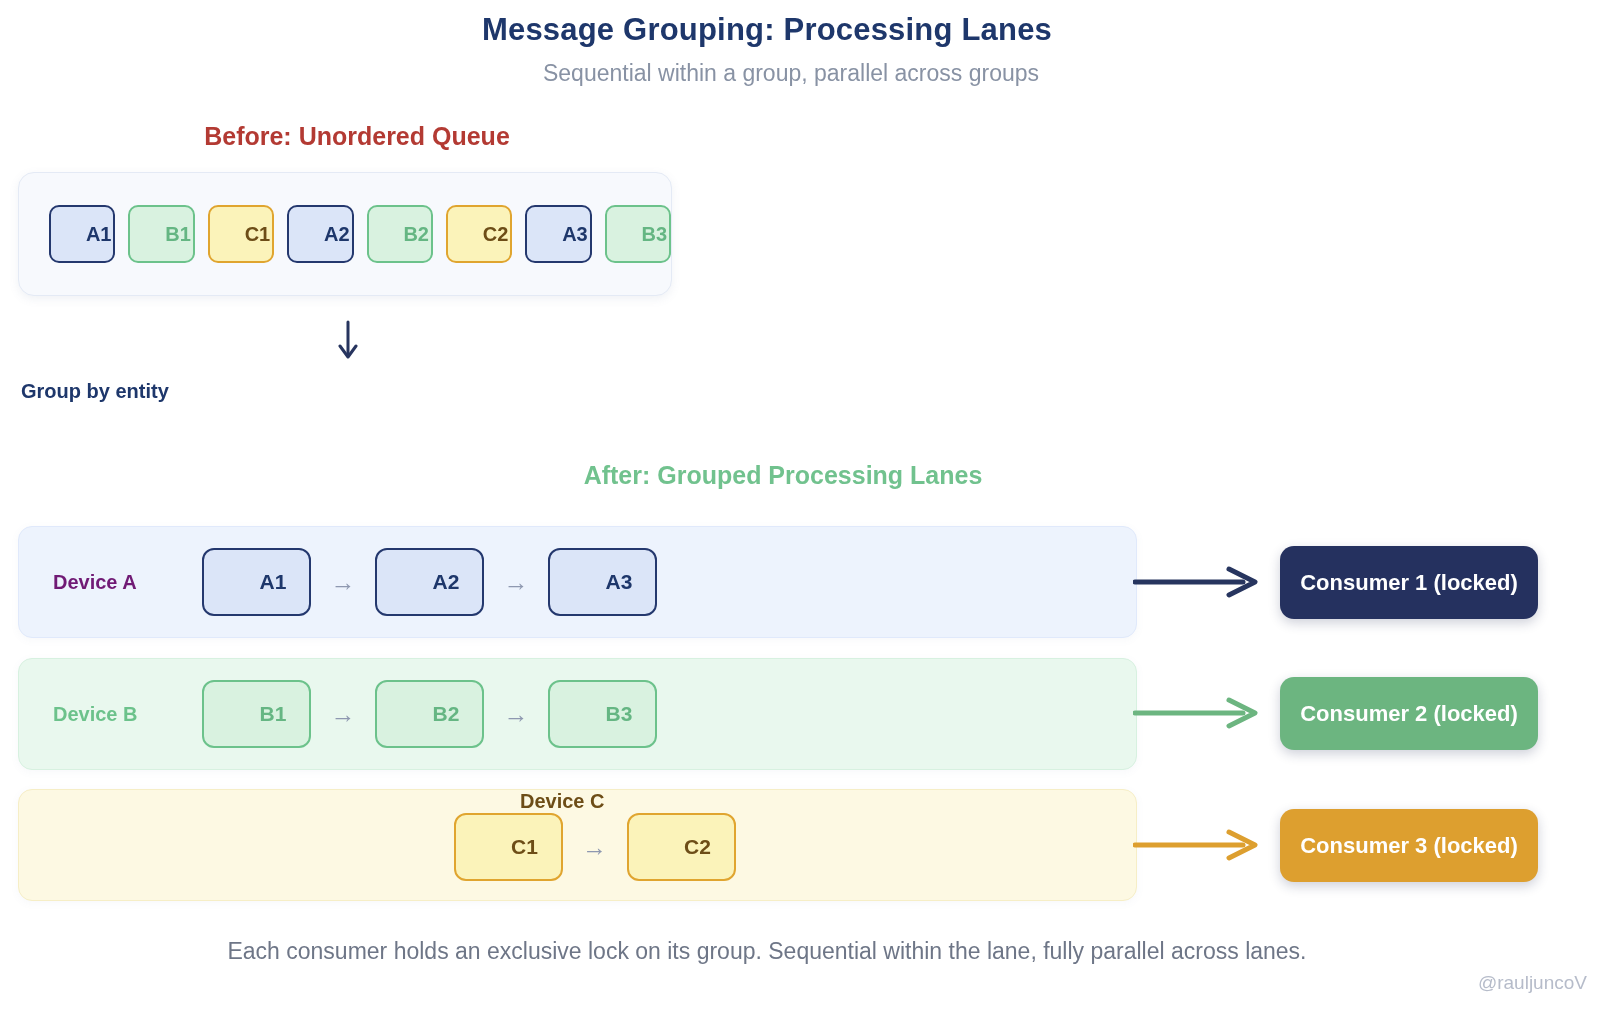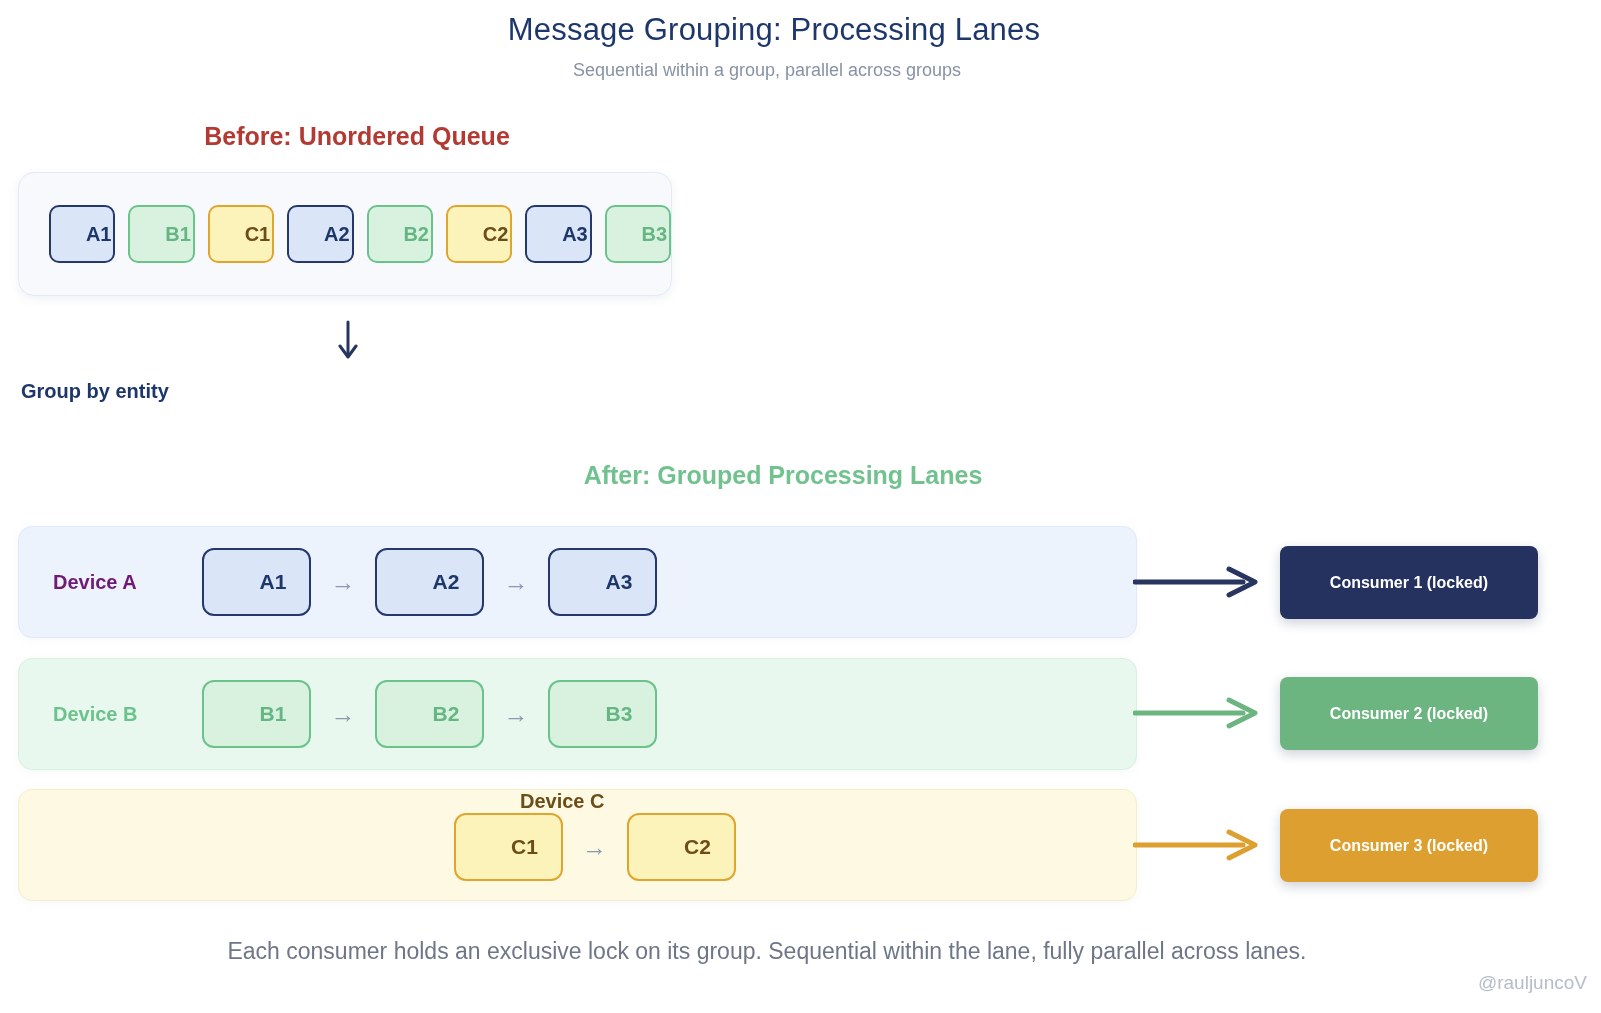"Message Grouping: Processing Lanes" .page-title { font-weight: normal -> bold; padding-left: 7px -> none }
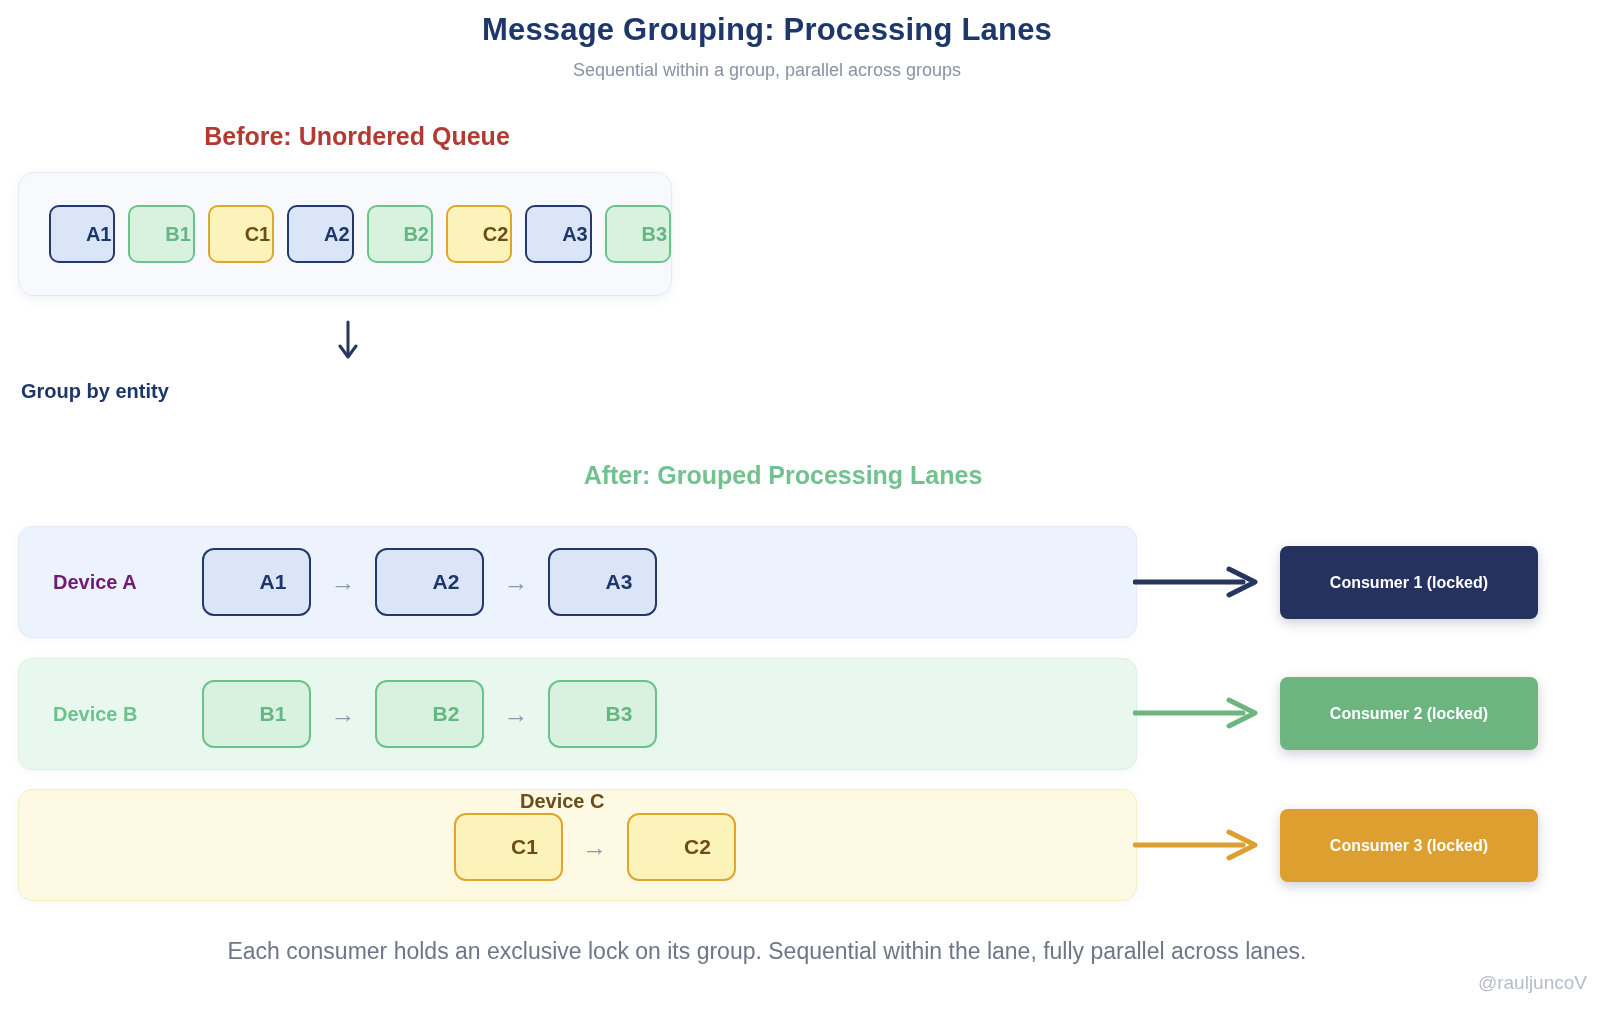"Sequential within a group, parallel" .page-subtitle { font-size: 18px -> 23px; margin-left: none -> 24px }
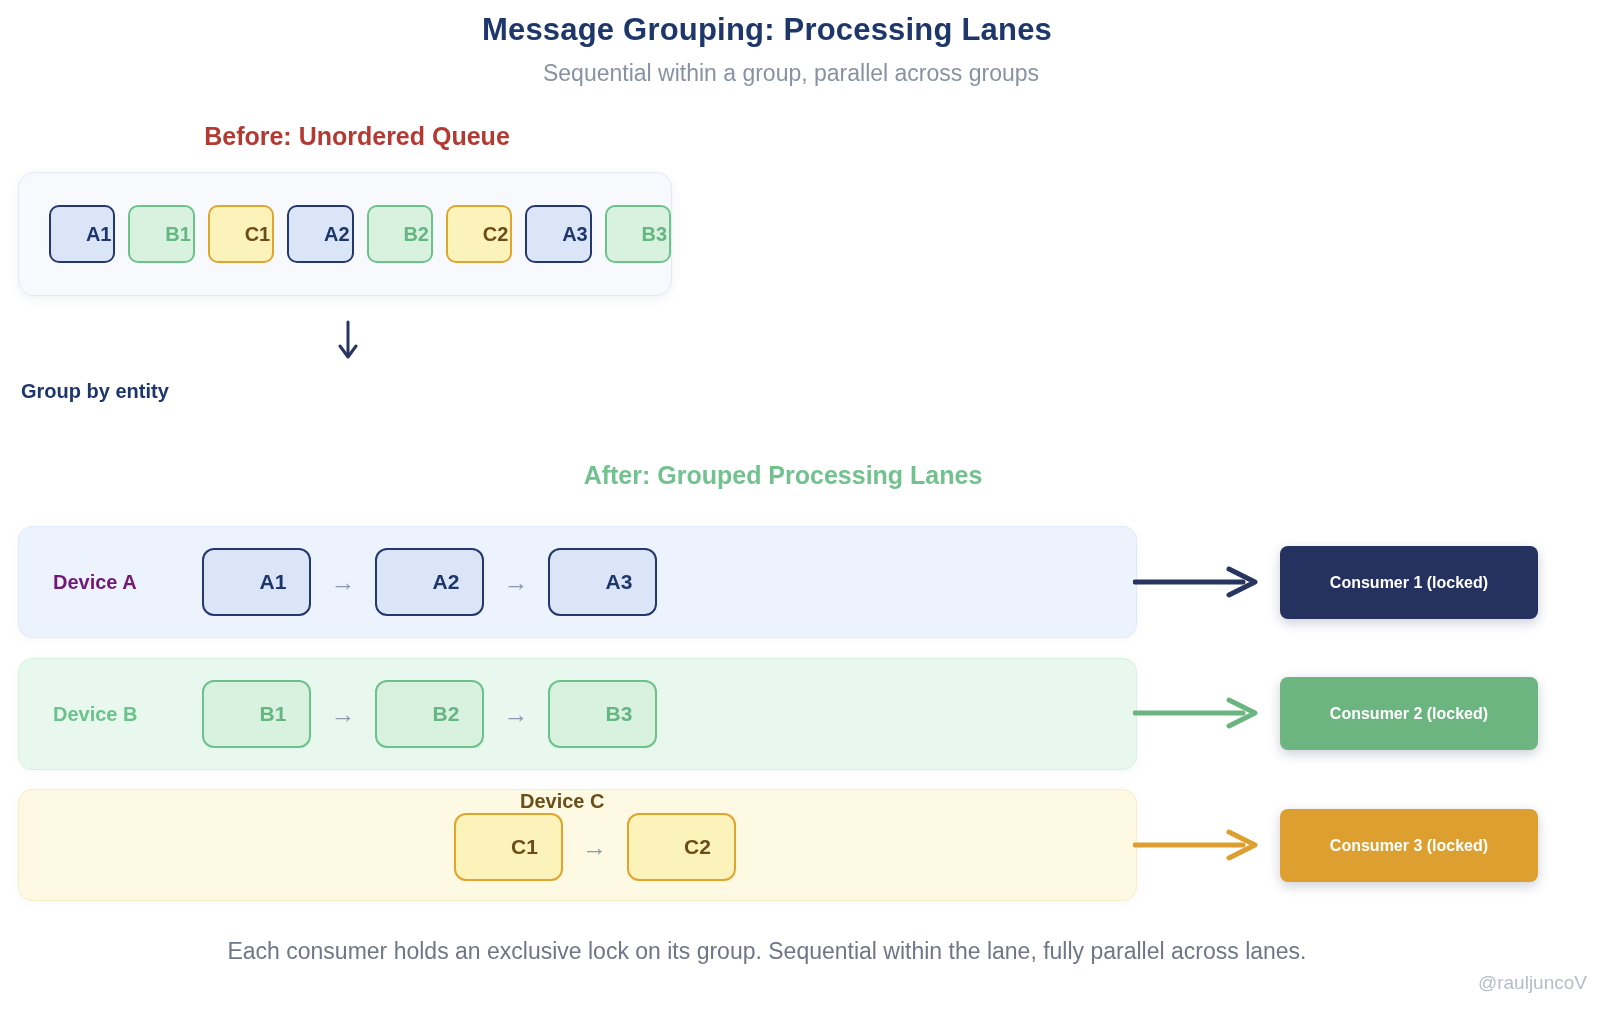"Consumer 1 (locked)" .consumer { border-radius: 8px -> 14px; font-size: 16px -> 22px }
